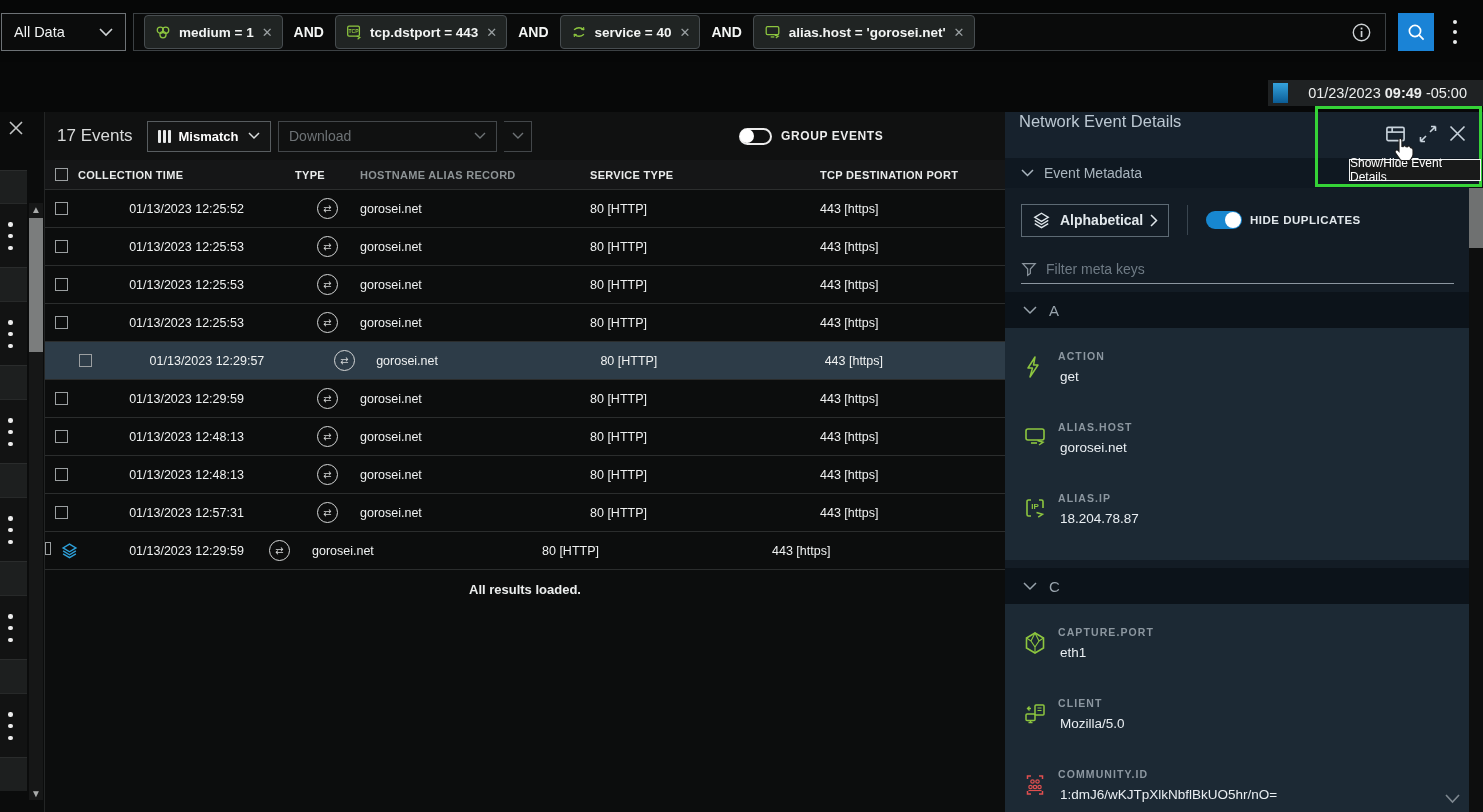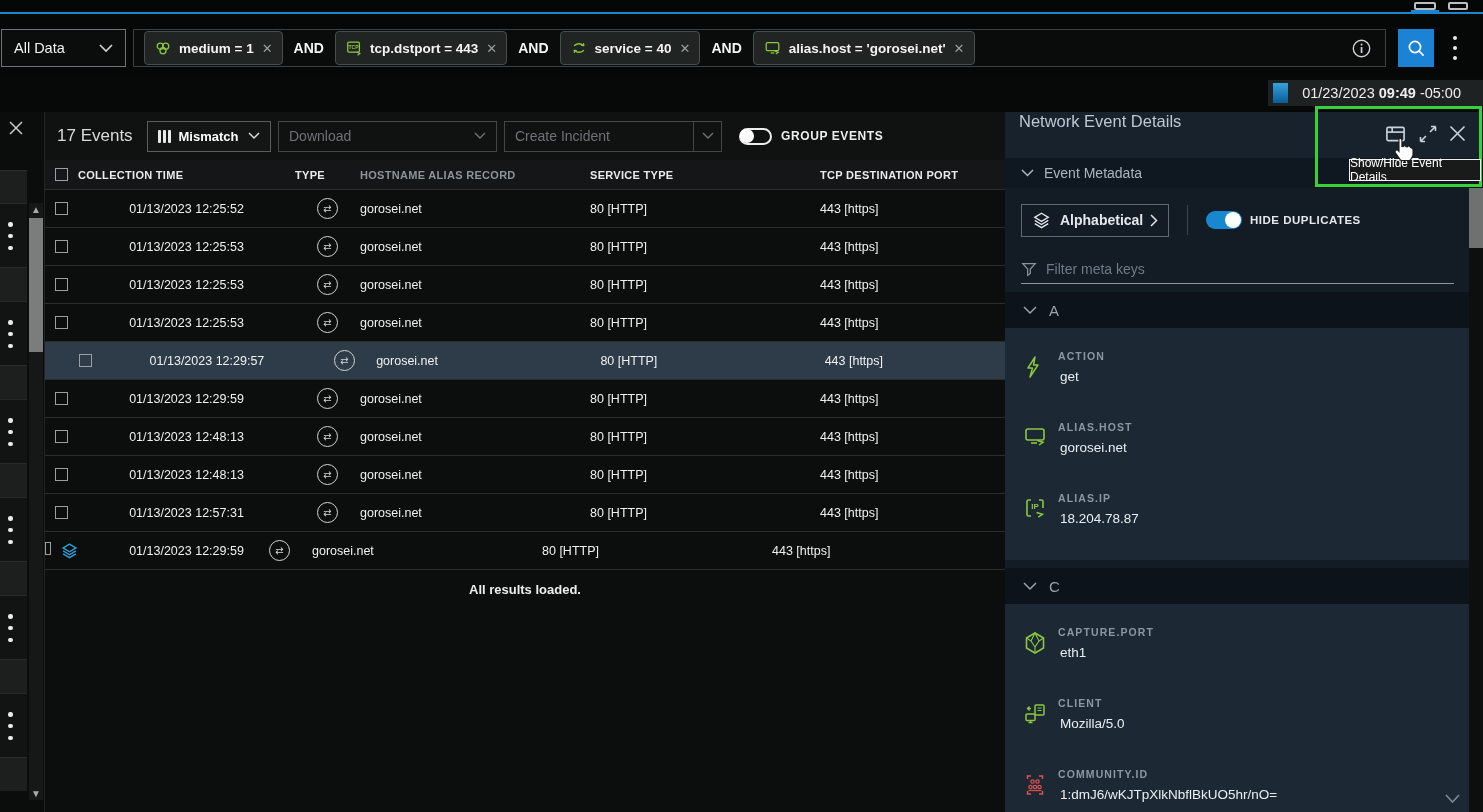"All Data" #querybar { top: 16px -> 0 }
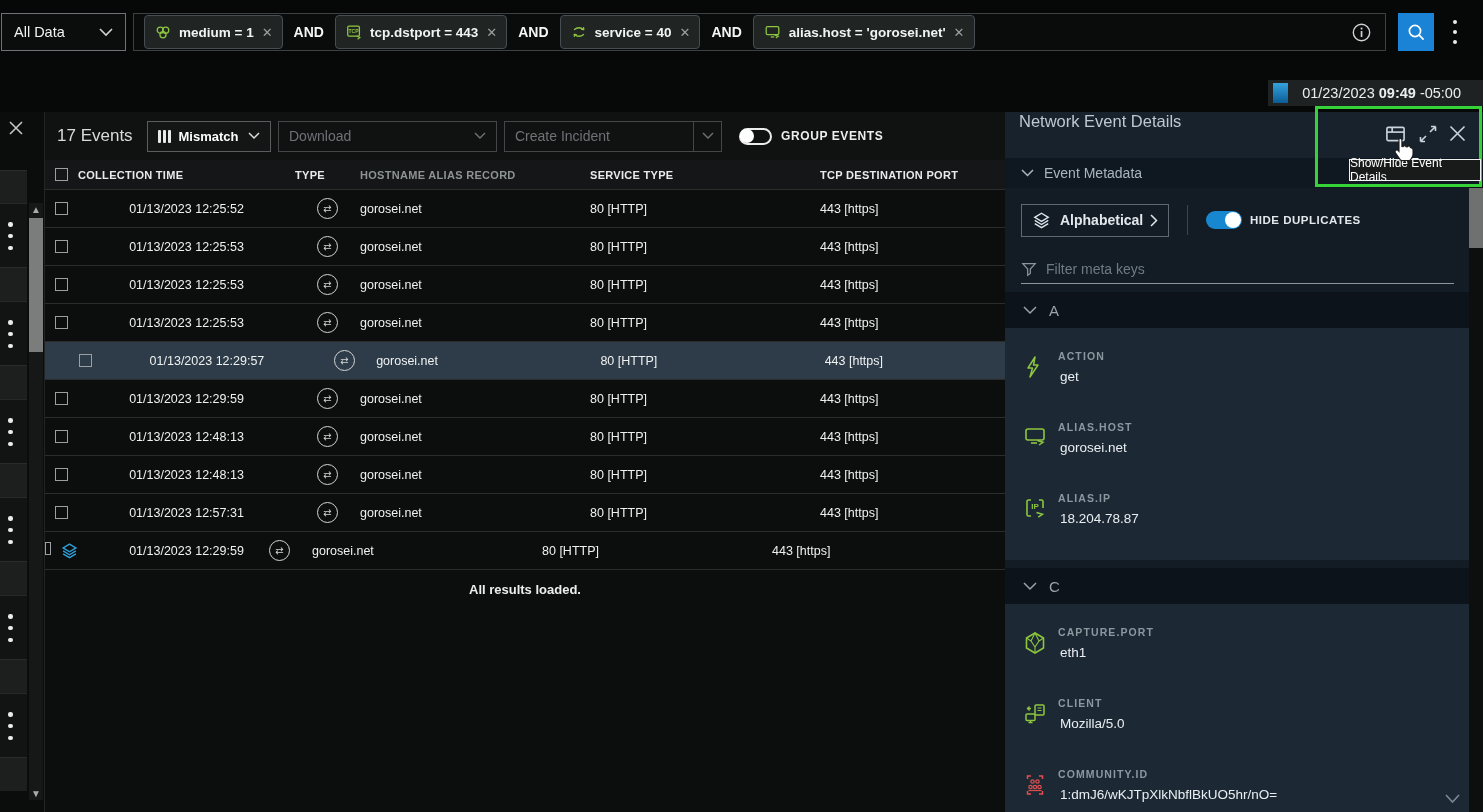"01/23/2023 09:49 -05:00" #datetext { padding-right: 22px -> 16px }
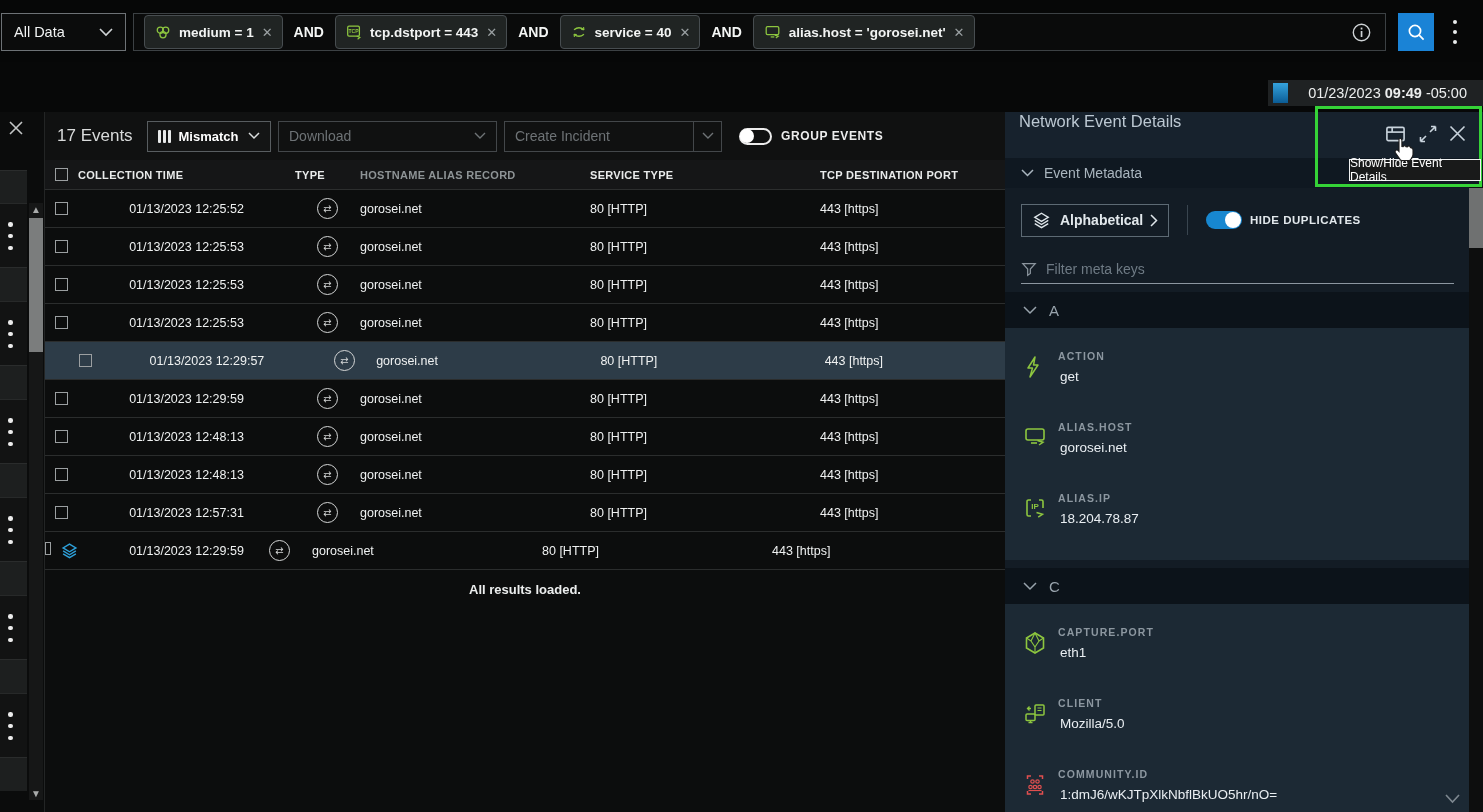"Create Incident" div.main { html: <div> <span>Create Incident</span> </div> -> none }
